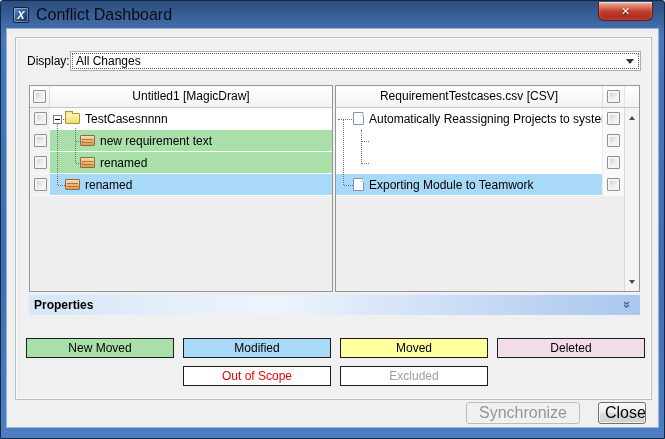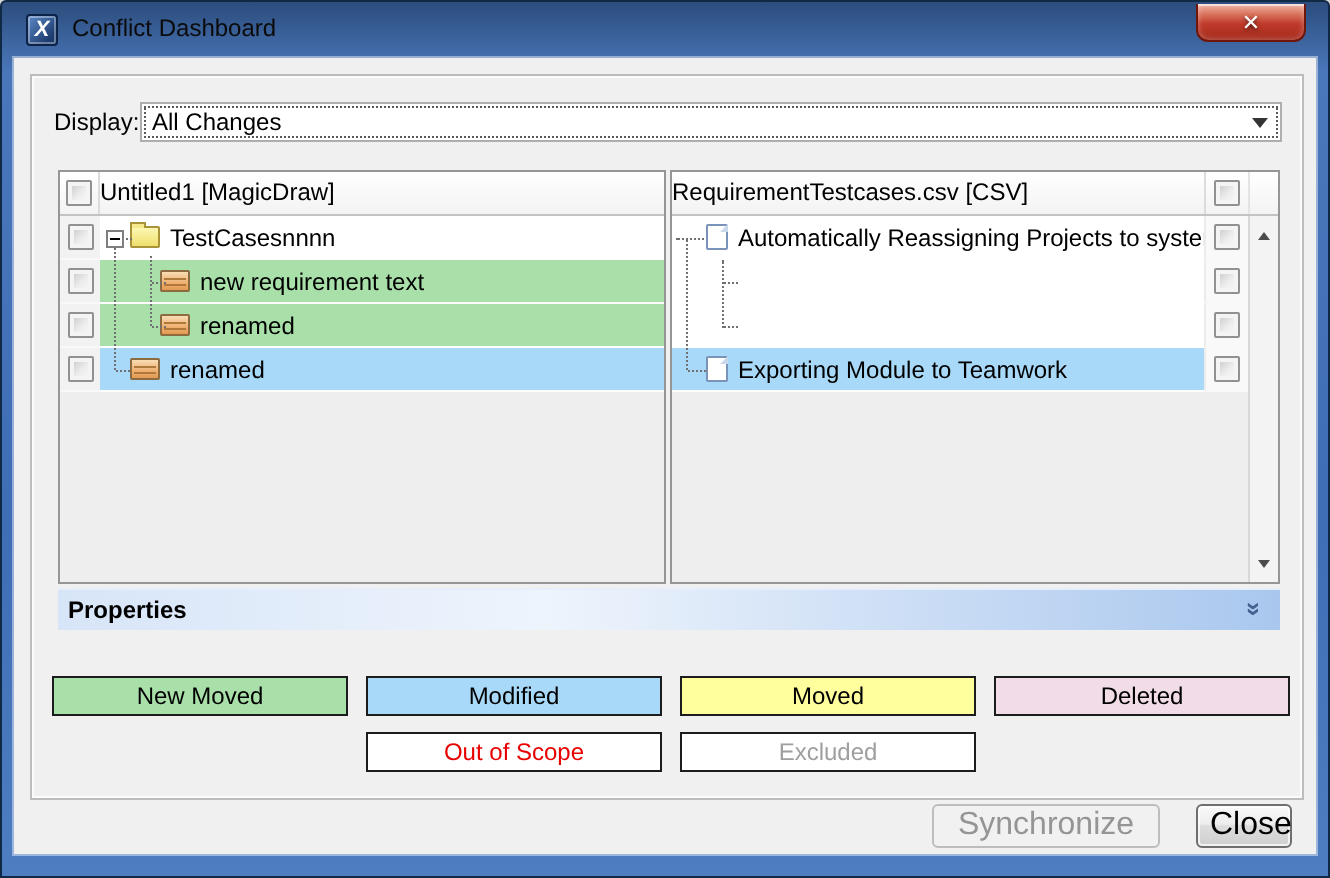"Conflict Dashboard" .win-title { font-size: 12px -> 16px }
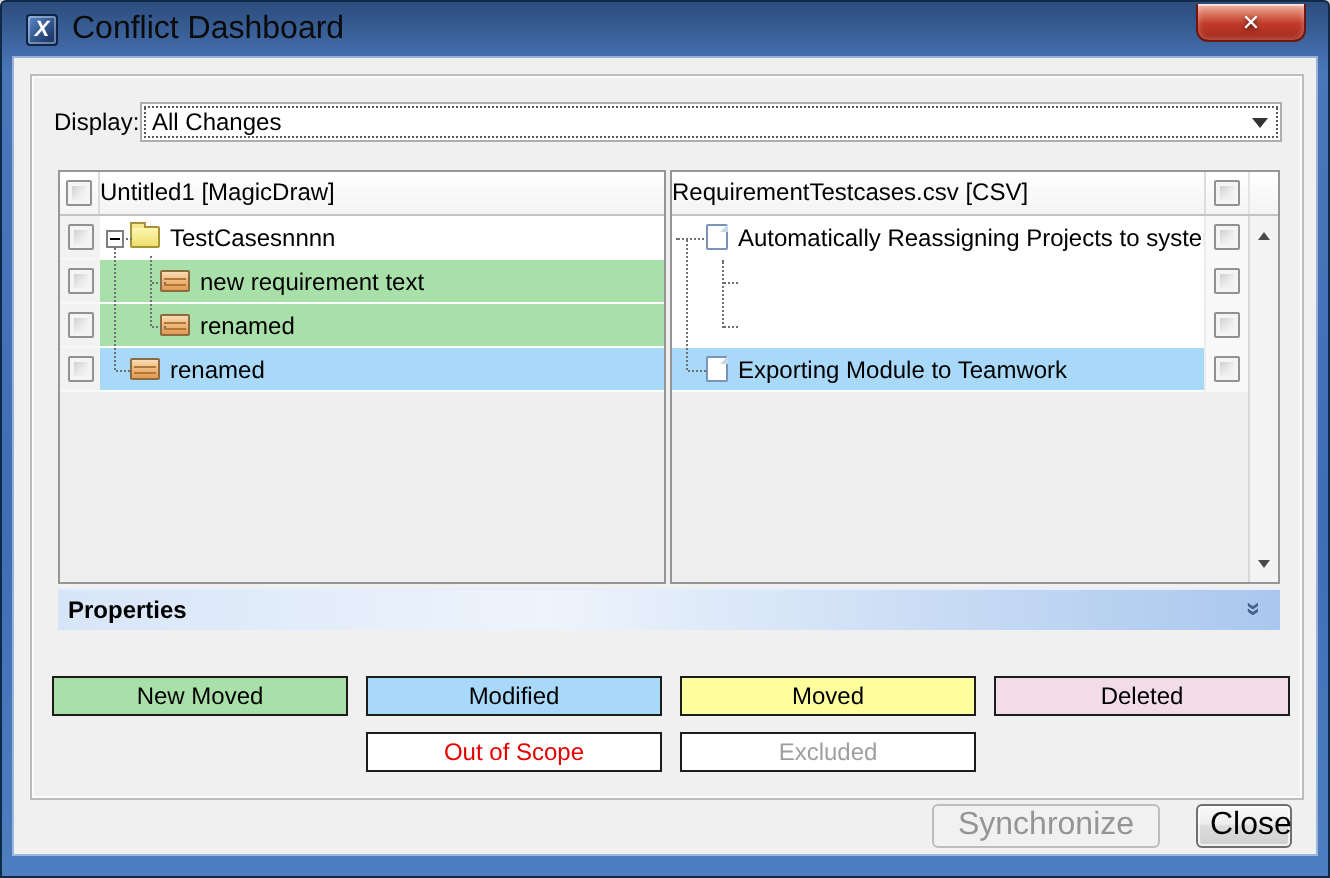"Untitled1 [MagicDraw]" .hdr-title { text-align: none -> center }
